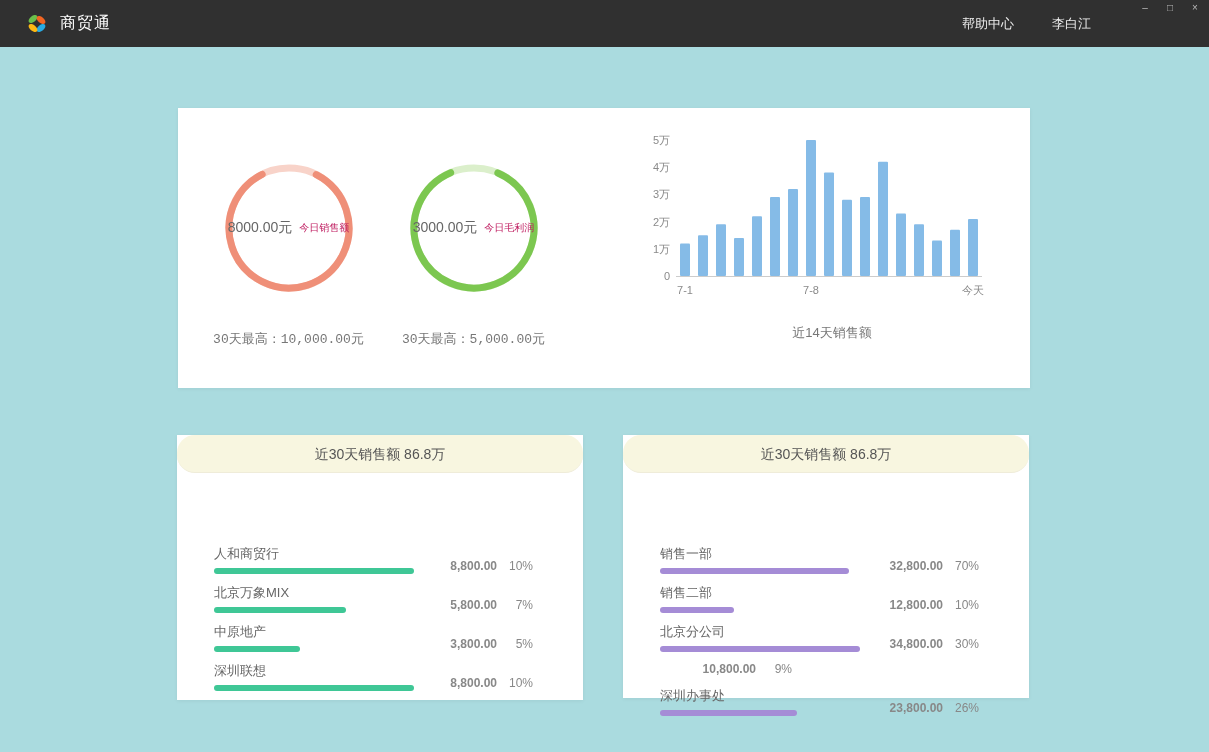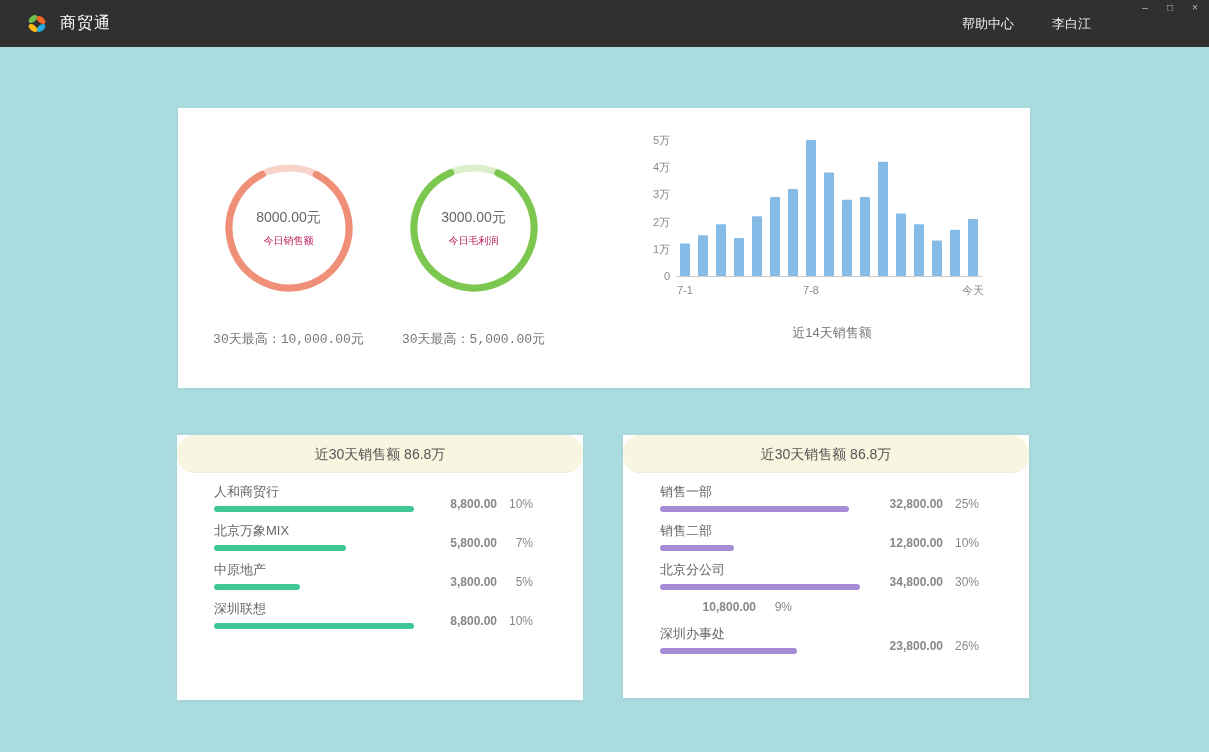"8000.00元" .donut-text { flex-direction: column -> row }
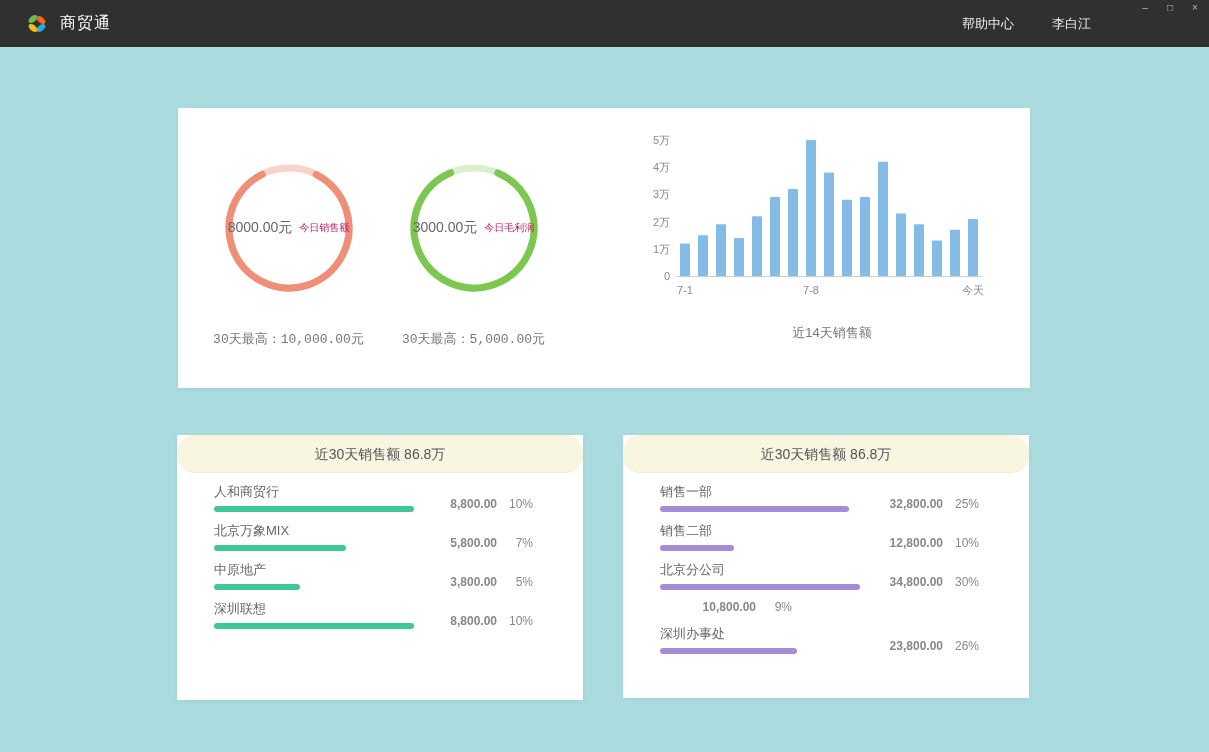"人和商贸行" .rank-body { margin-top: none -> 40px; padding: 10px 50px 0 37px -> 32px 50px 0 37px }
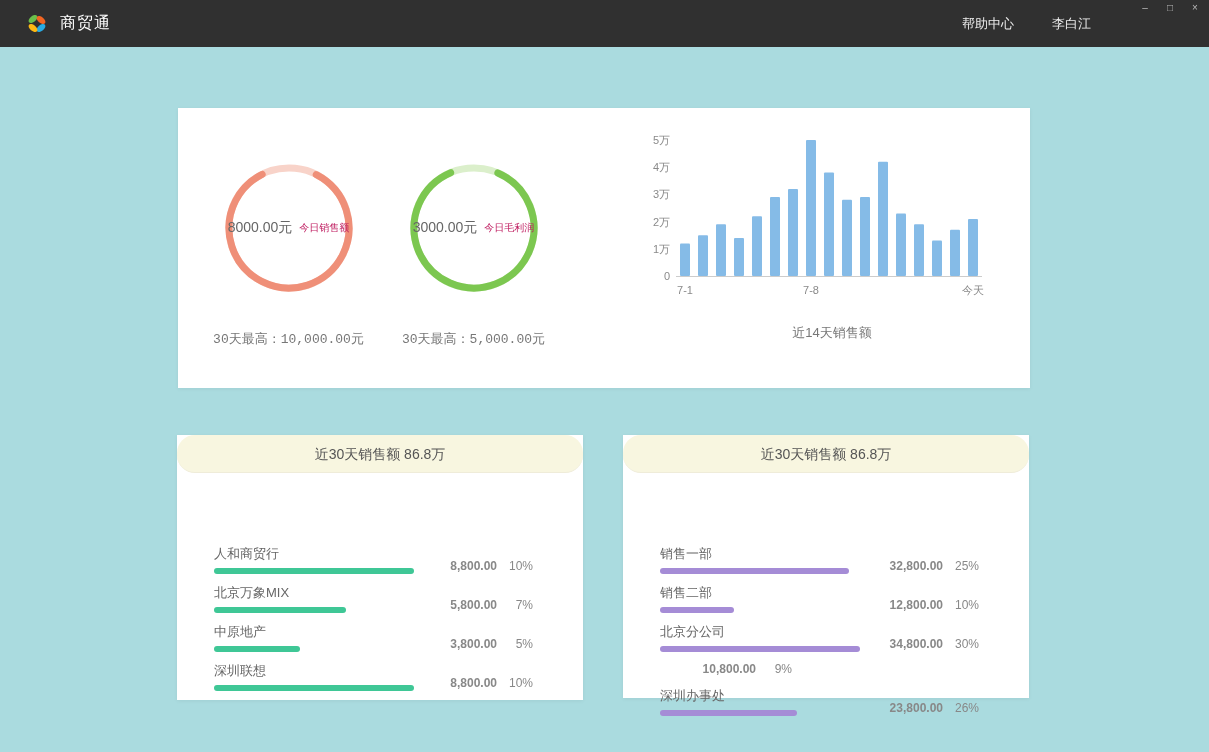"25%" span.pct { text: 25% -> 70% }
